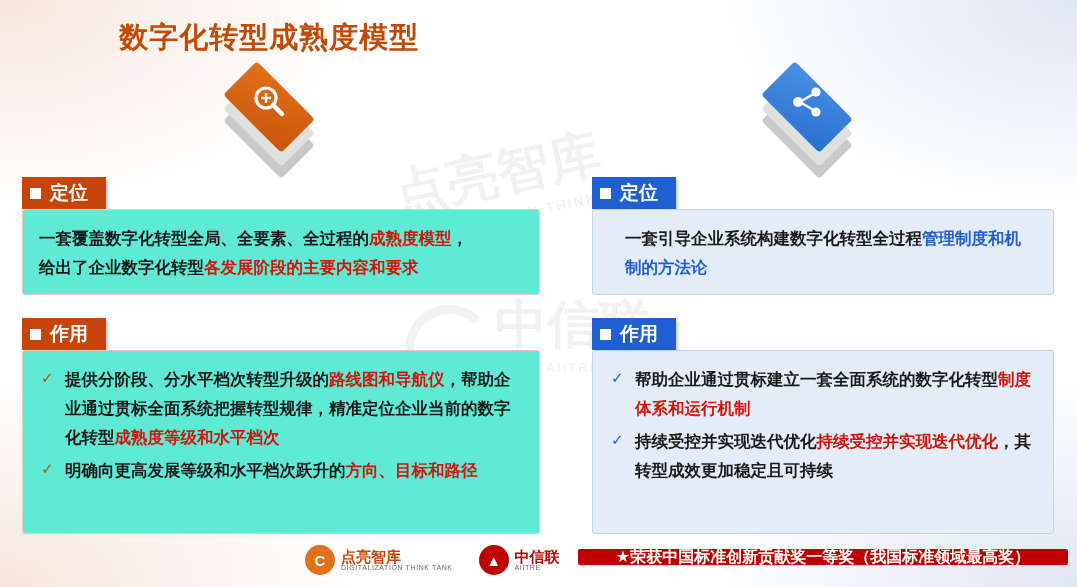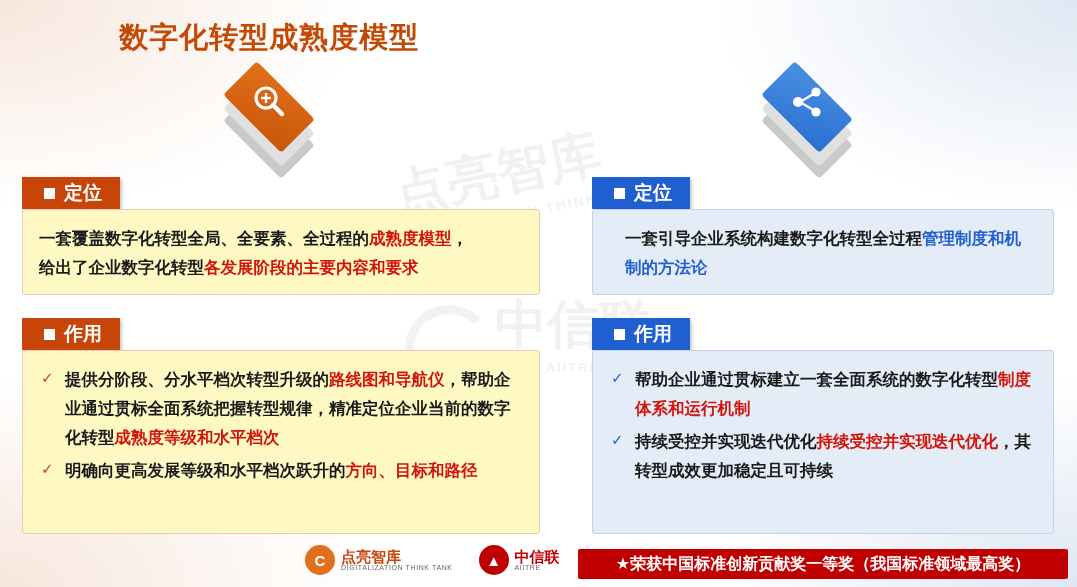"定位" .chip { padding: 0 18px 0 22px -> 0 18px 0 8px }
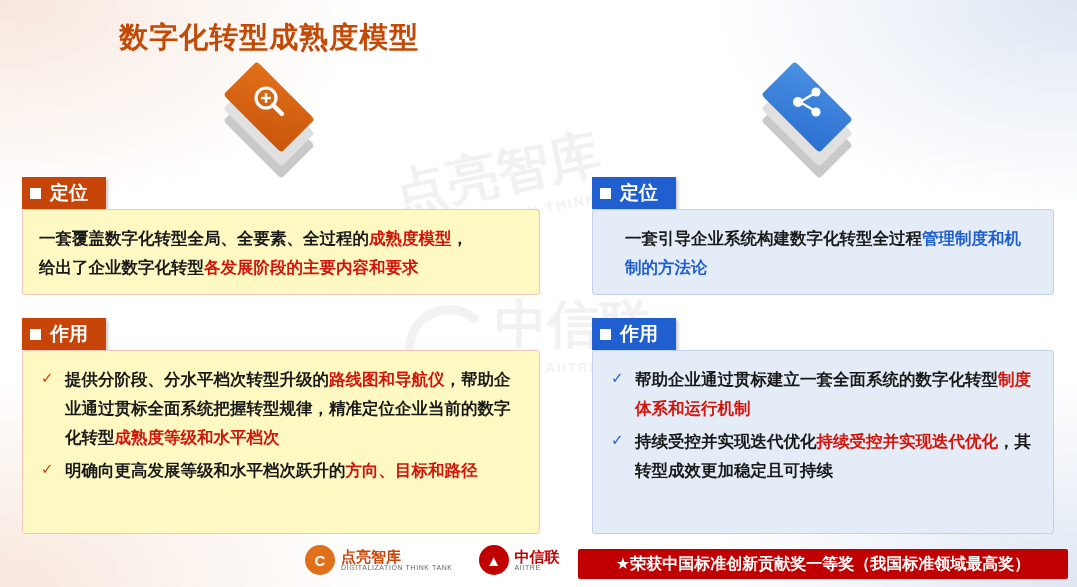"一套覆盖数字化转型全局、全要素、全过程的成熟度模型，" .panel-orange { background: #fef9c3 -> #5eead4 }
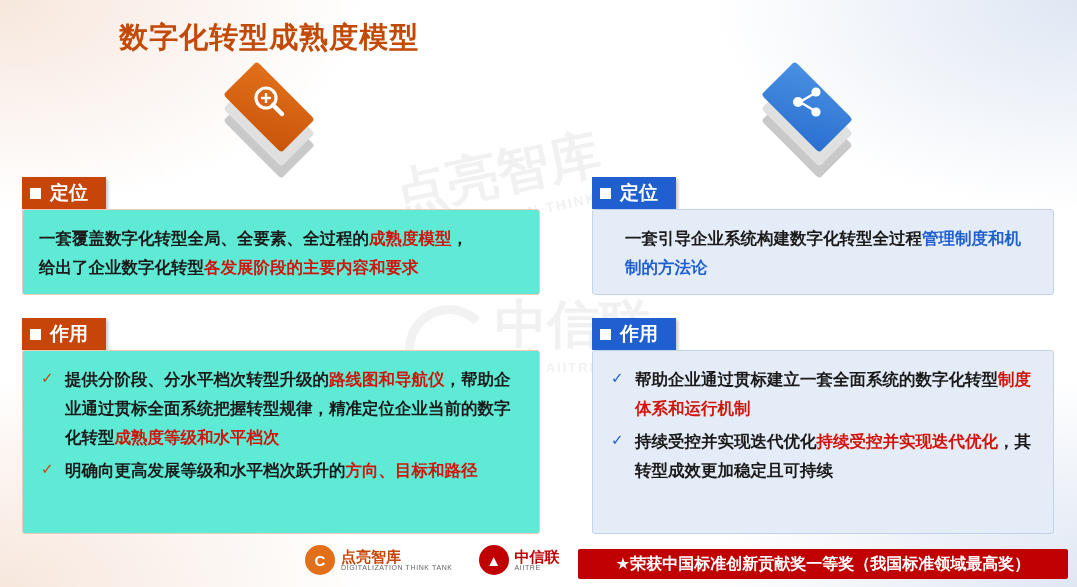"★荣获中国标准创新贡献奖一等奖（我国标准领域最高奖）" .award { height: 30px -> 16px }
